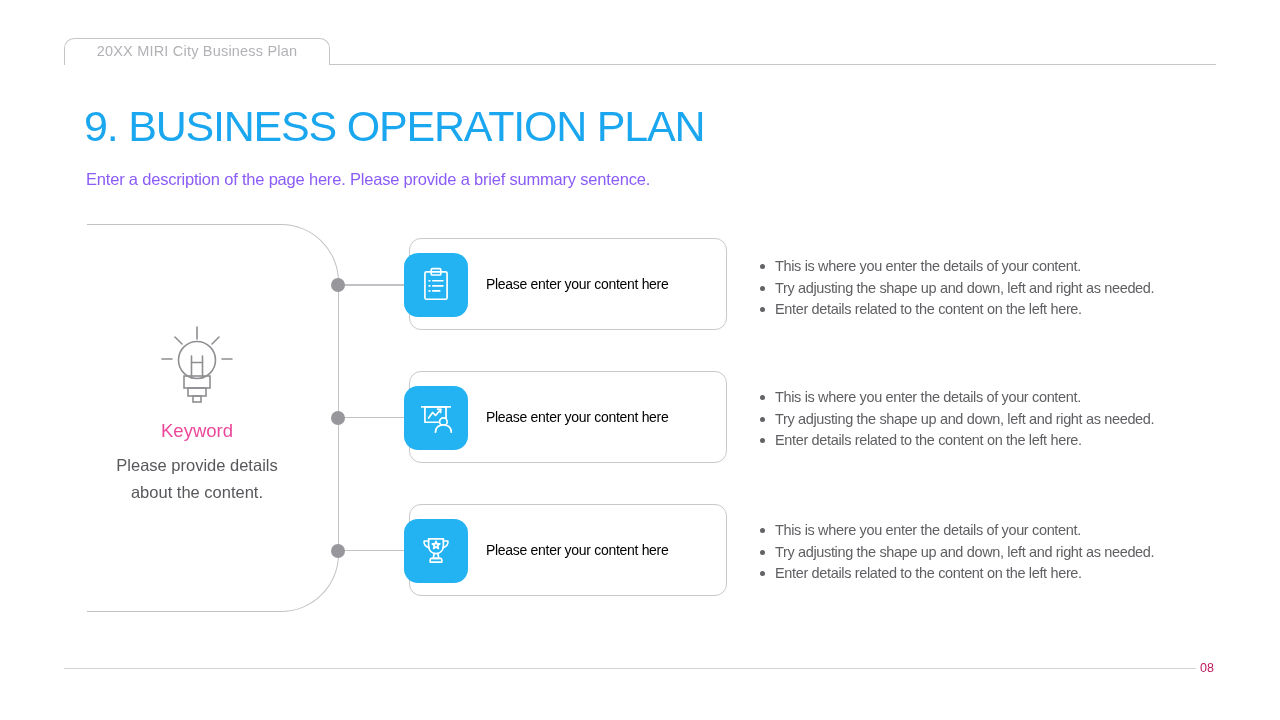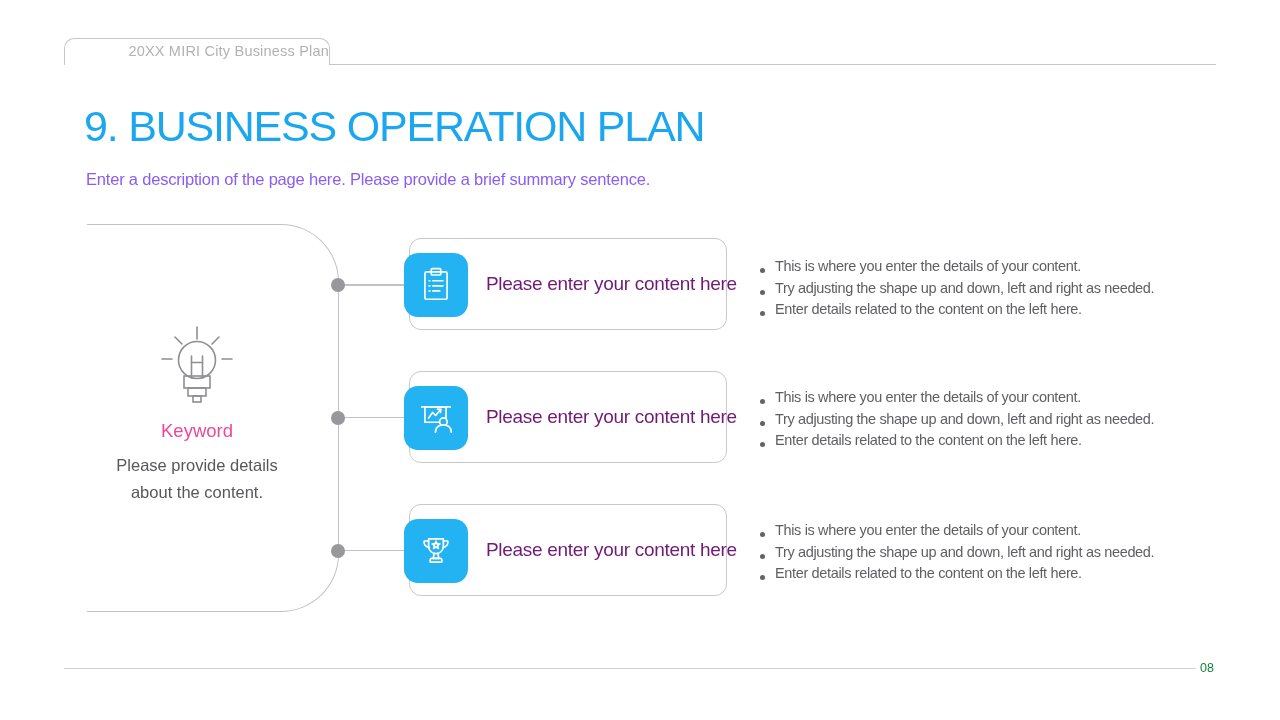"20XX MIRI City Business Plan" .tab { text-align: right -> center }
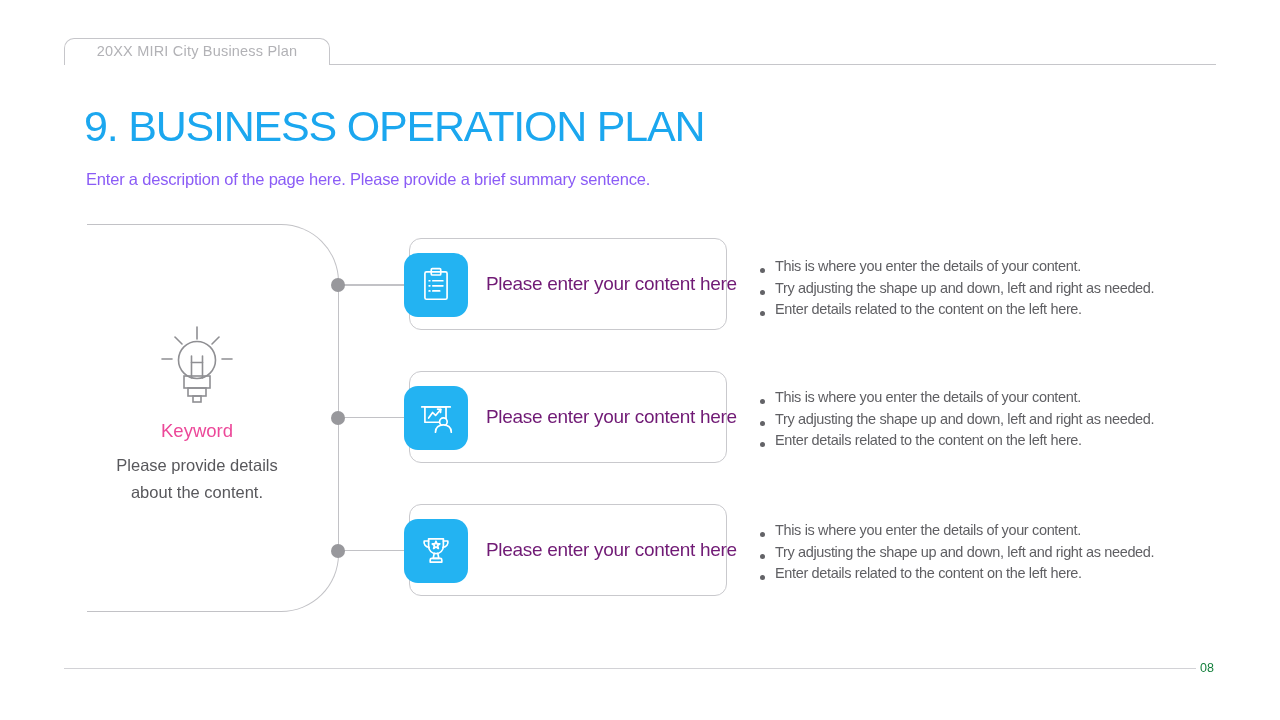"This is where you enter" .bullets li { align-items: center -> flex-start }
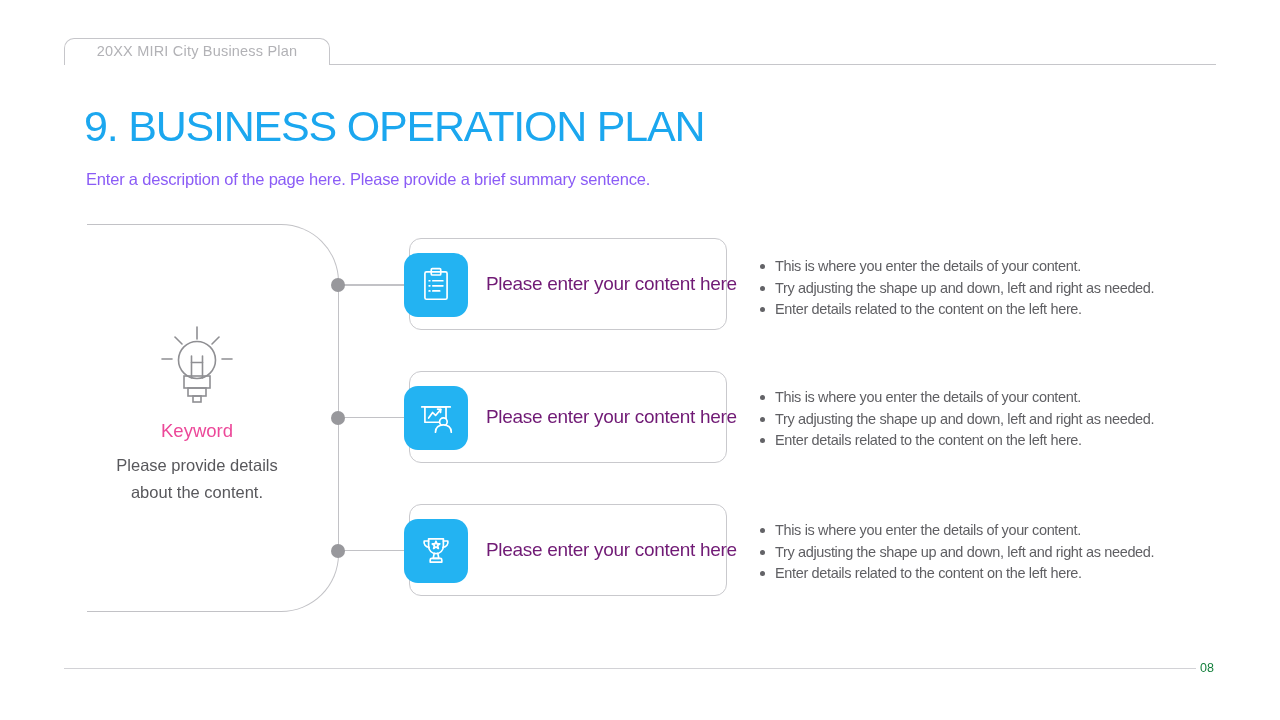"Please enter your content here" .card-label { color: #701a75 -> #000000; font-size: 19px -> 14px }
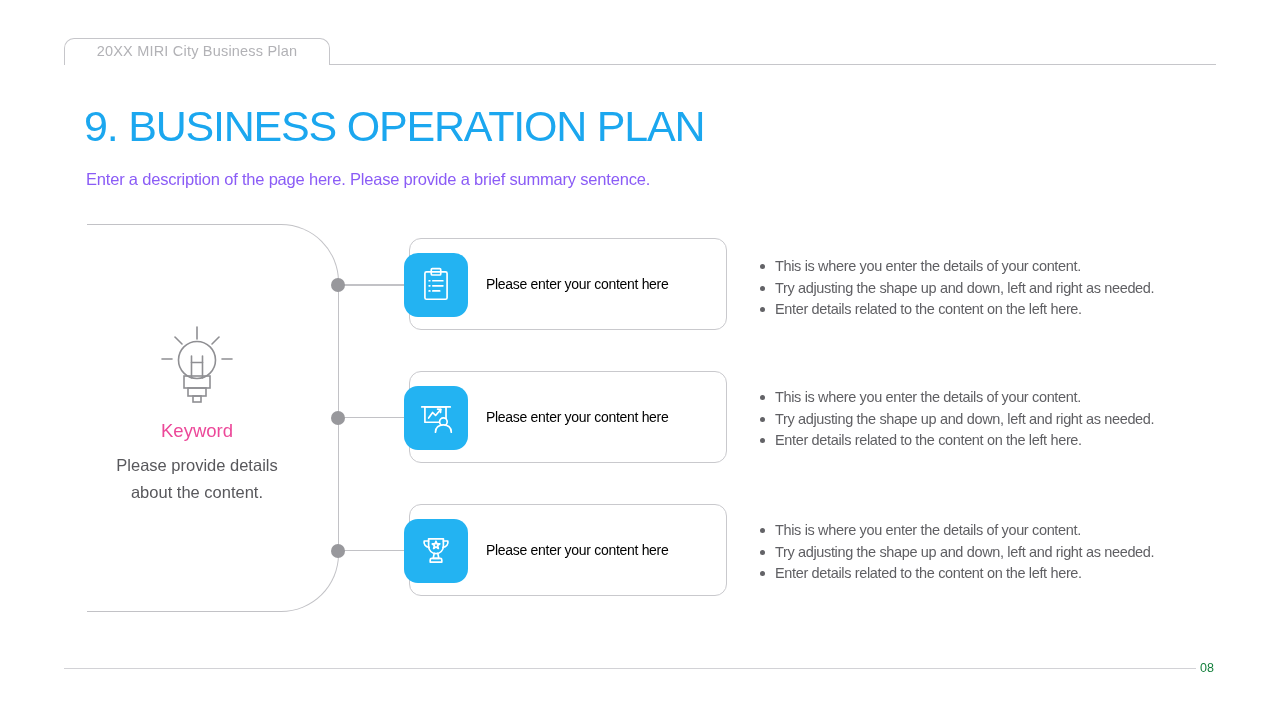"08" .page-num { color: #15803d -> #be185d }
